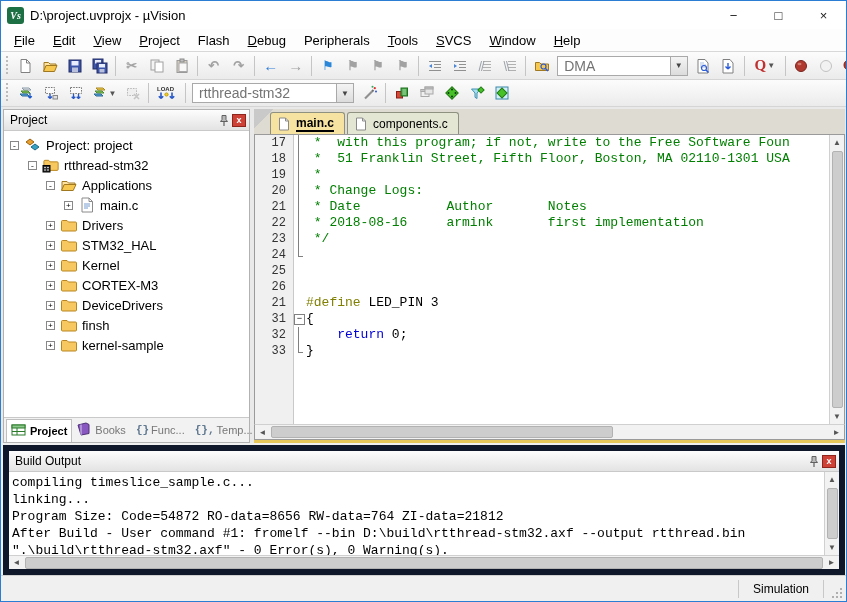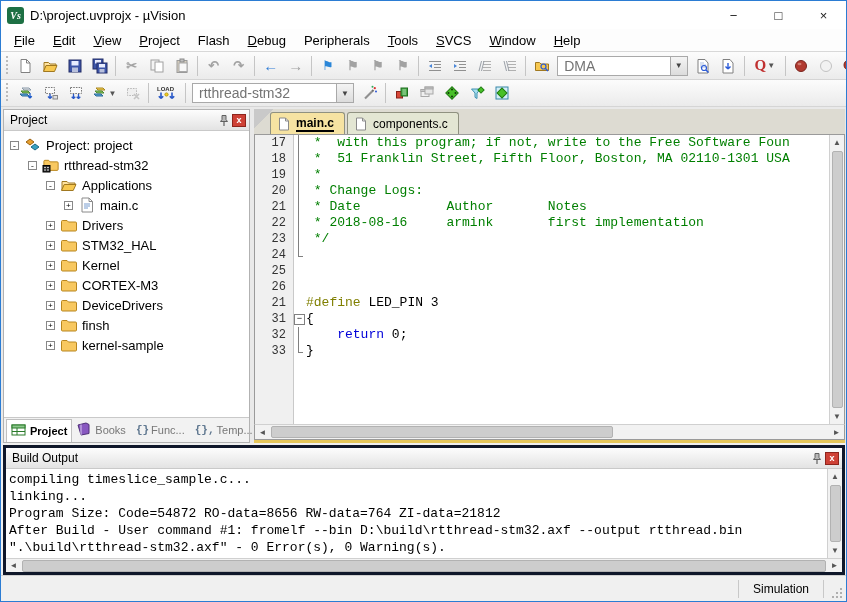"Build Output" .build-inner { border: 3px solid #0f172a -> 6px solid #0f172a }
